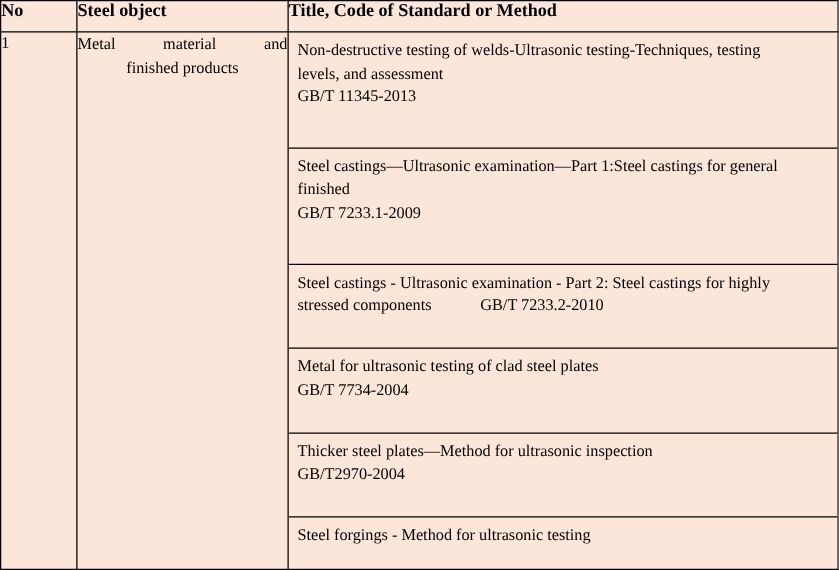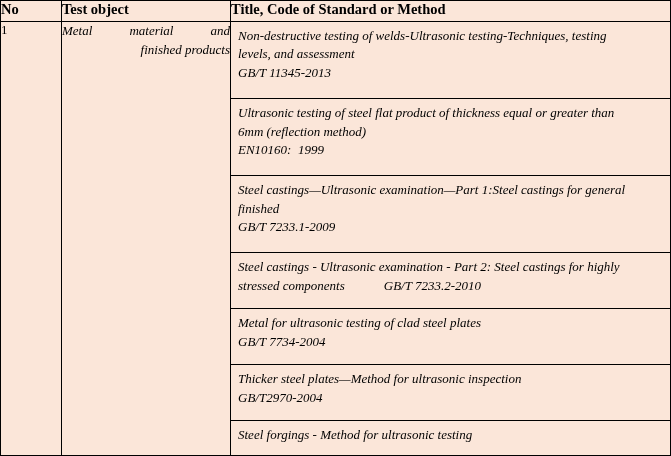"Test object" th.hdr { text: Test -> Steel }
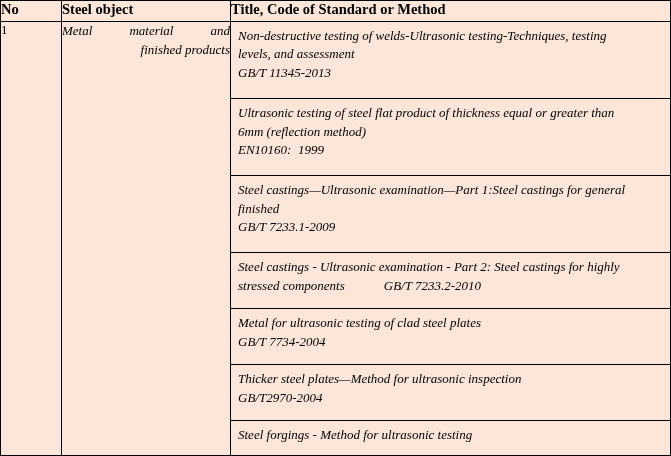"Metal material and" .line { font-style: italic -> none }
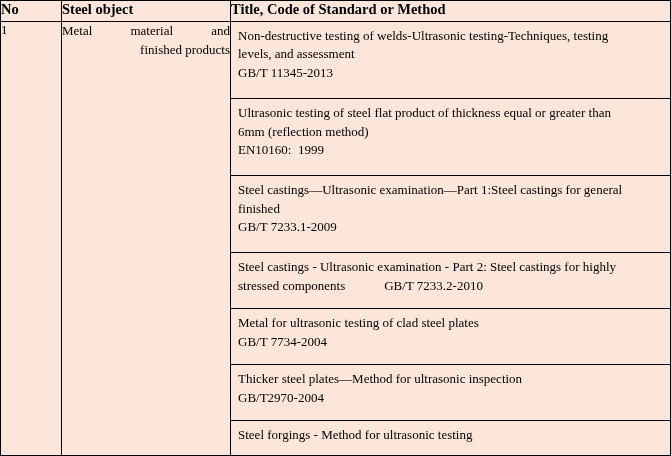"finished products" td.col-obj .plain { text-align: right -> center }
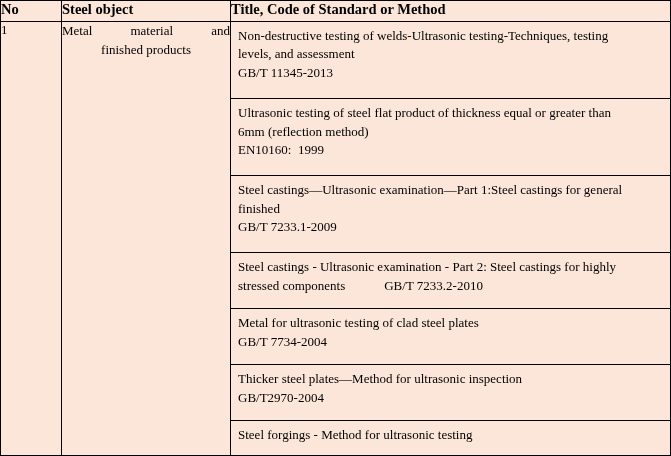"Ultrasonic testing of steel flat" tr { html: <tr> <td> <span>Ultrasonic testing of steel flat product of thickness equal or greater than</span> <span>6mm (reflection method)</span> <span>EN10160: 1999</span> </td> </tr> -> none }
